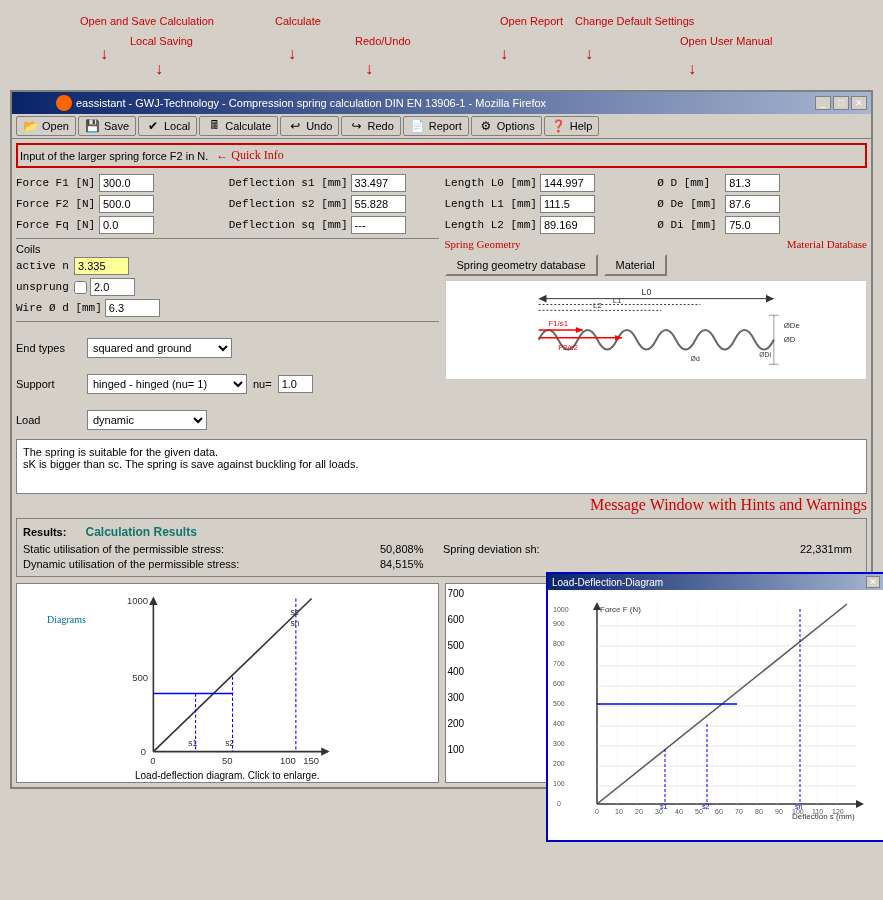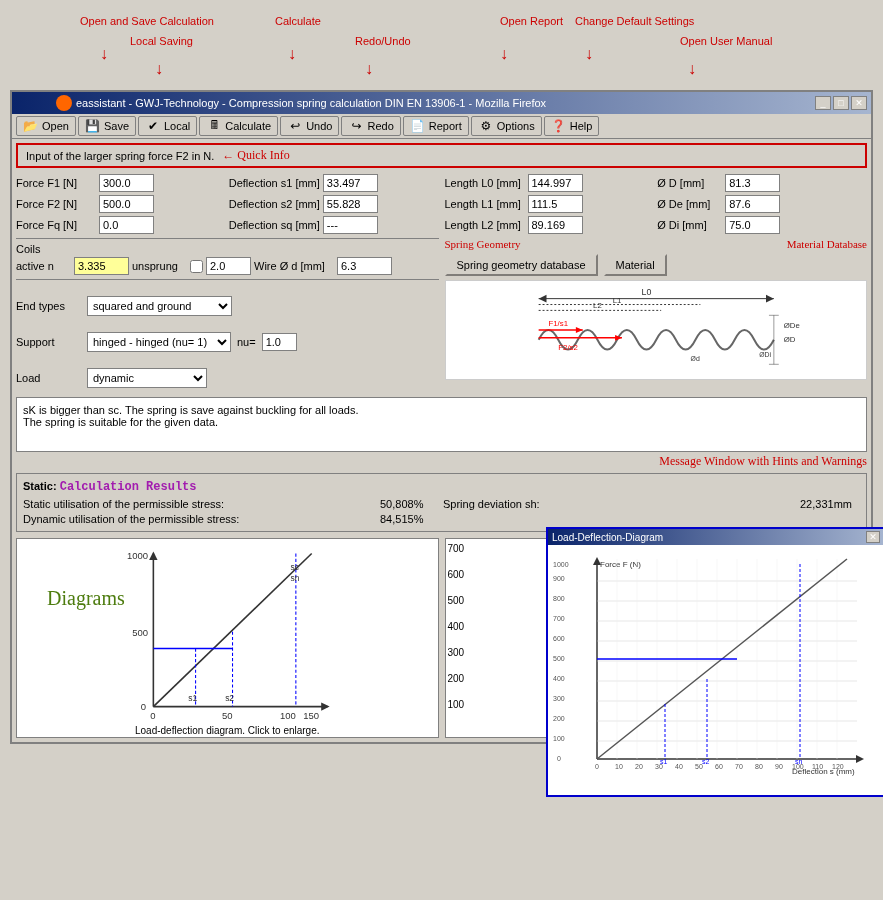"Input of the larger spring" .quick-info-bar { padding: 3px 8px -> 3px 2px }
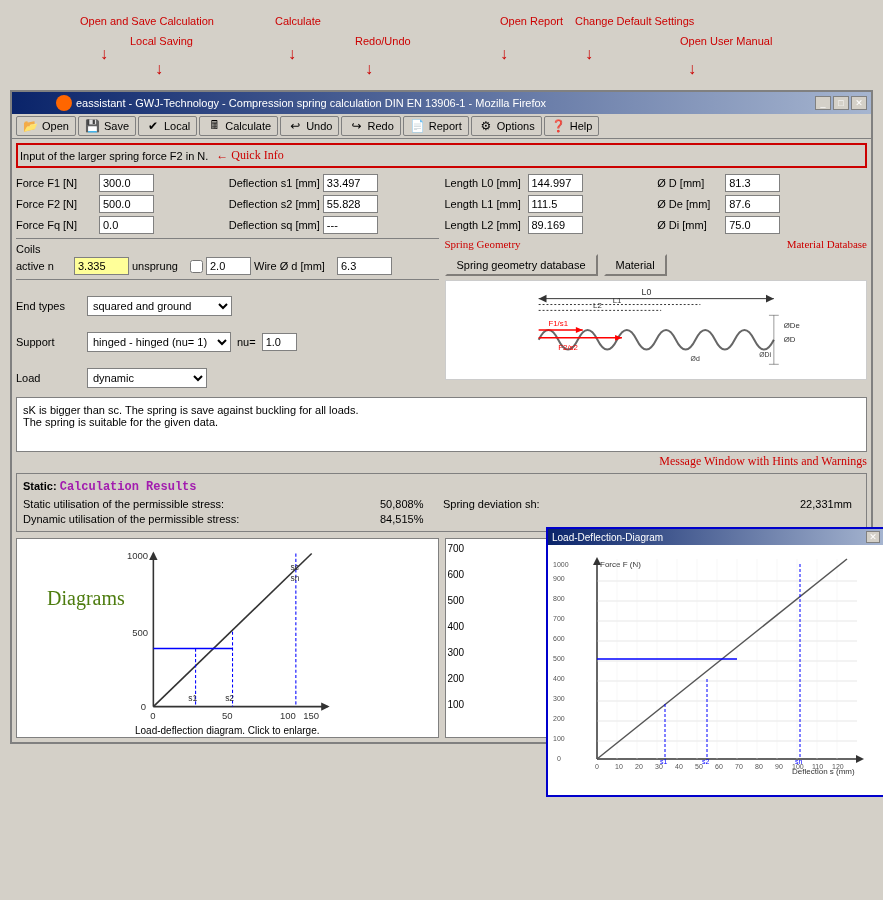"Force F1 [N]" .form-label { font-family: none -> Liberation Mono, monospace }
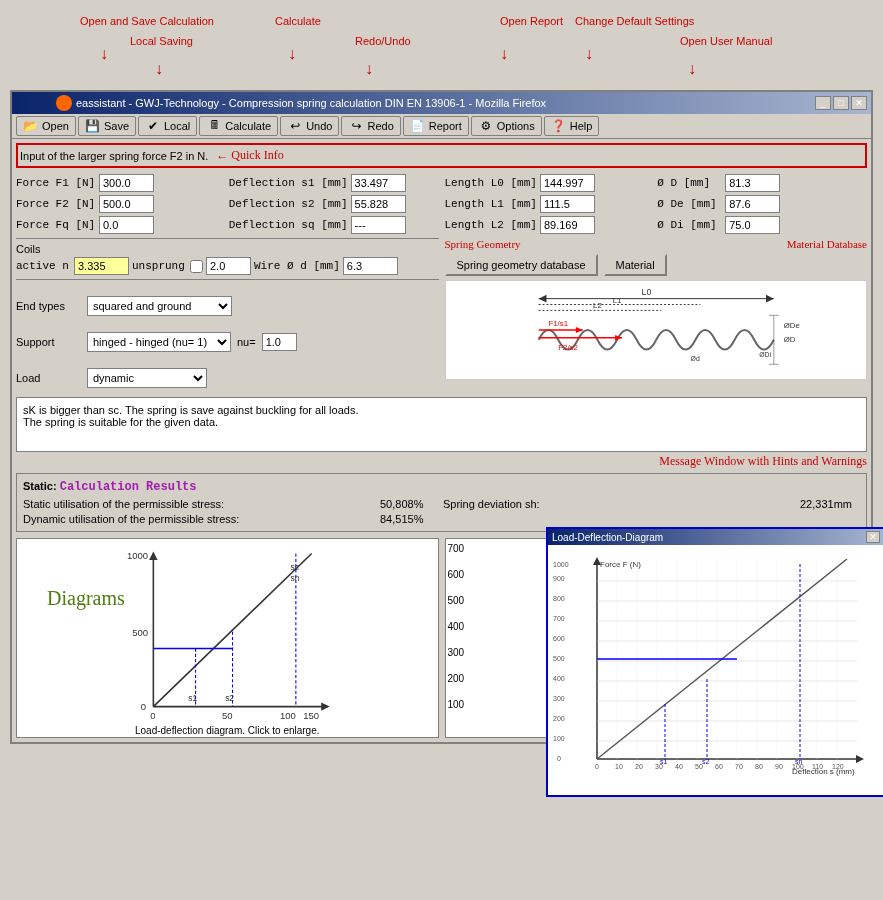"active n" div { grid-template-columns: 1fr 1fr 1fr 1fr -> 1fr }
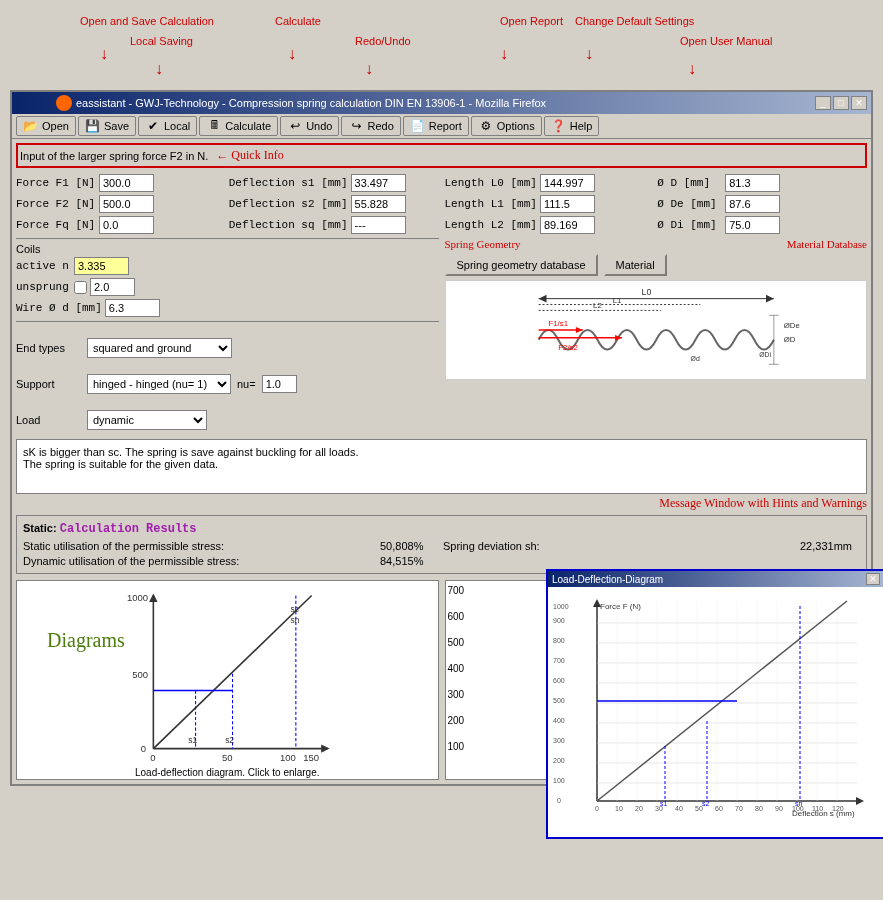"hinged - hinged (nu= 1)" select.form-select { width: 144px -> 160px }
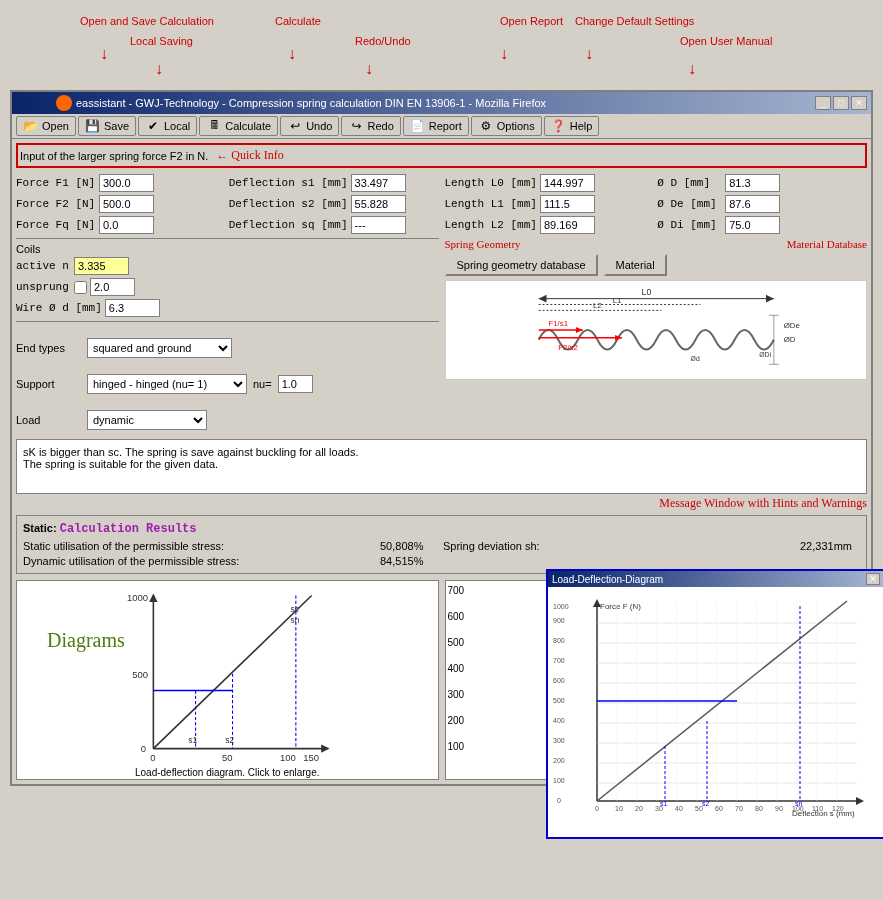"sK is bigger than sc." div { order: before "The spring is suitable for" -> after "The spring is suitable for" }
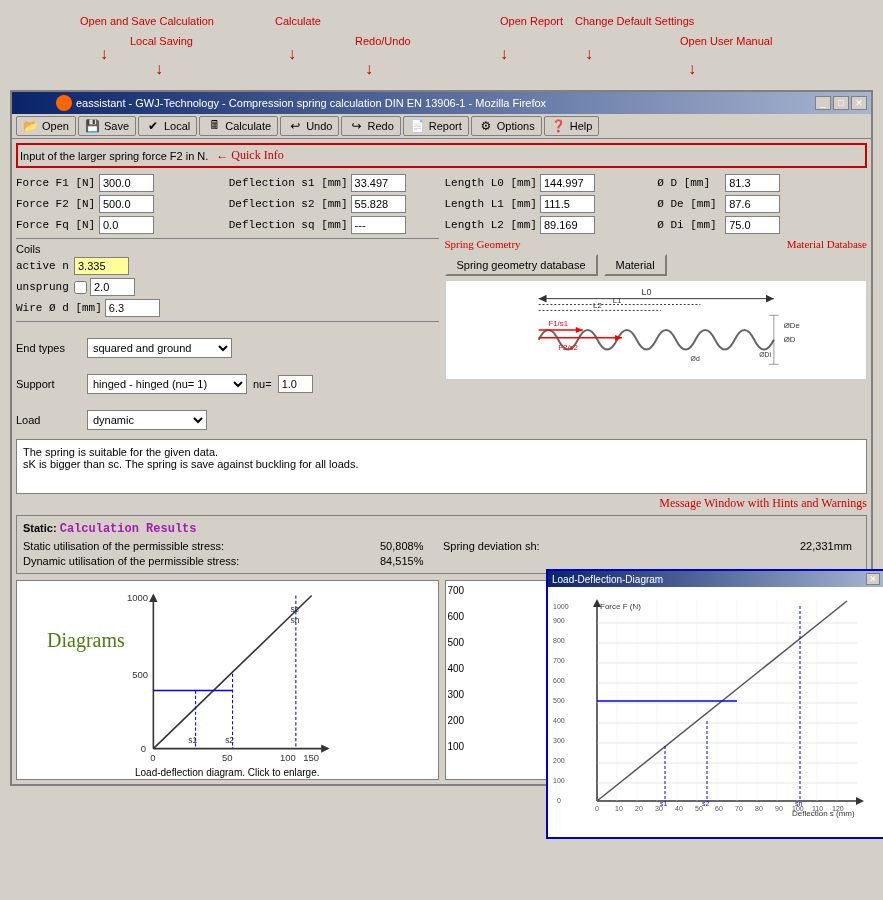"Message Window with Hints and" span { font-size: 12px -> 16px }
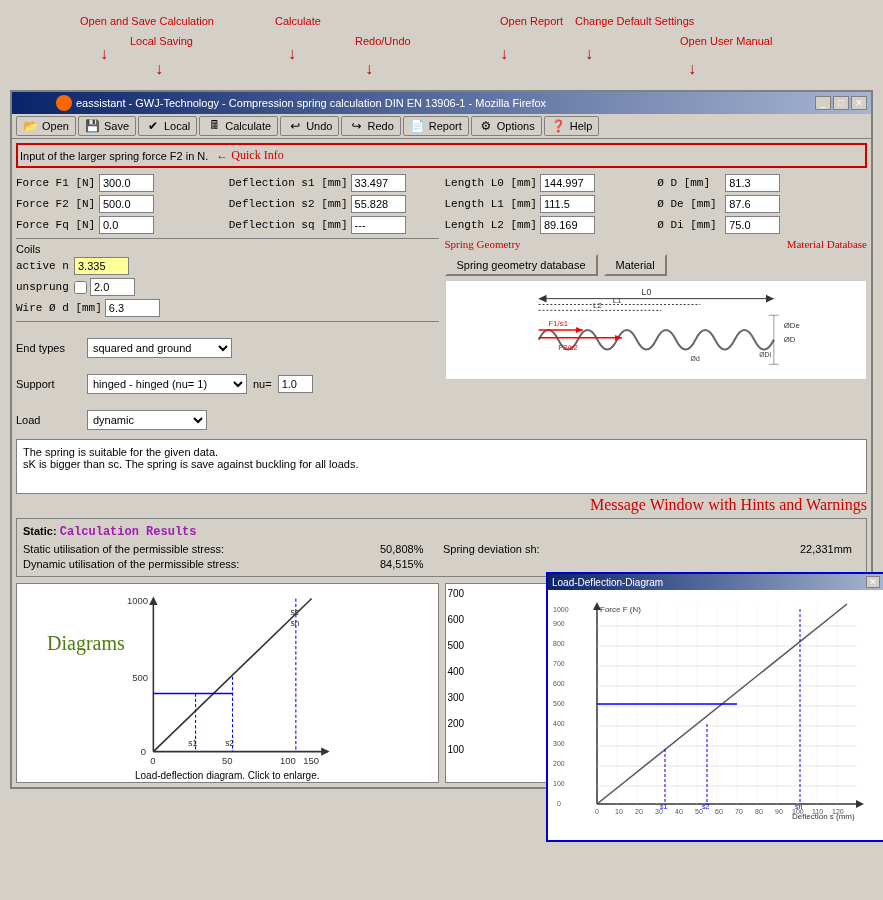"Static:" span { text: Static -> Results }
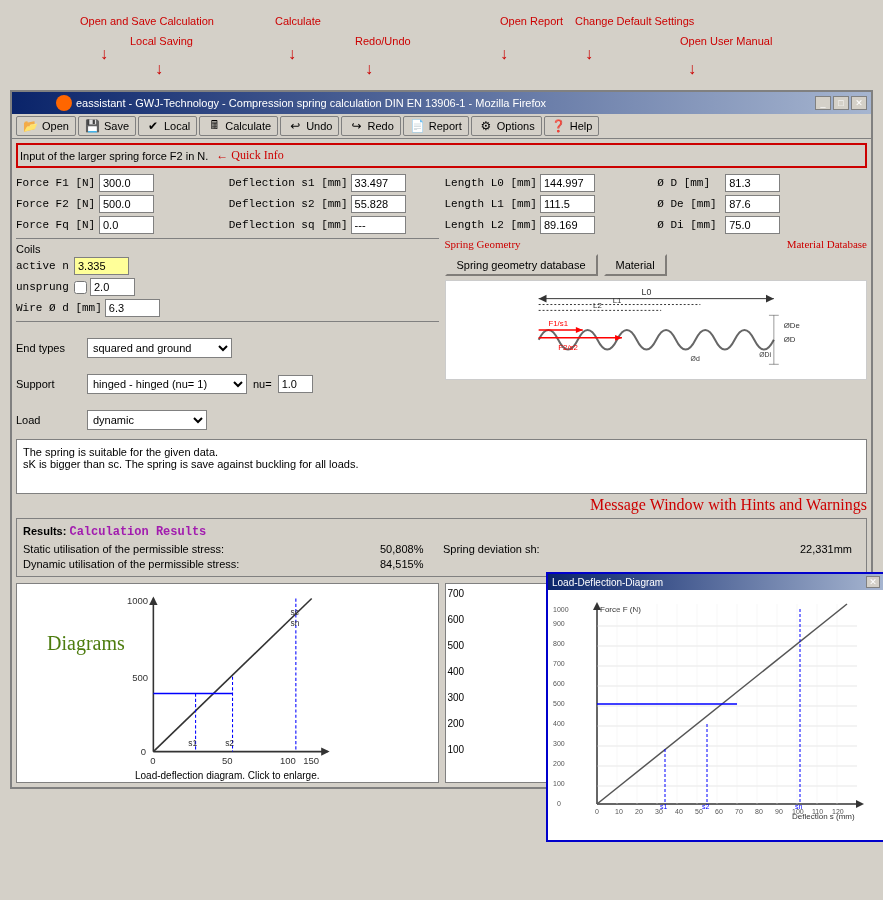"Calculation Results" span { color: #a21caf -> #0f766e; font-family: Liberation Mono, monospace -> Liberation Sans, sans-serif; margin-left: none -> 16px }
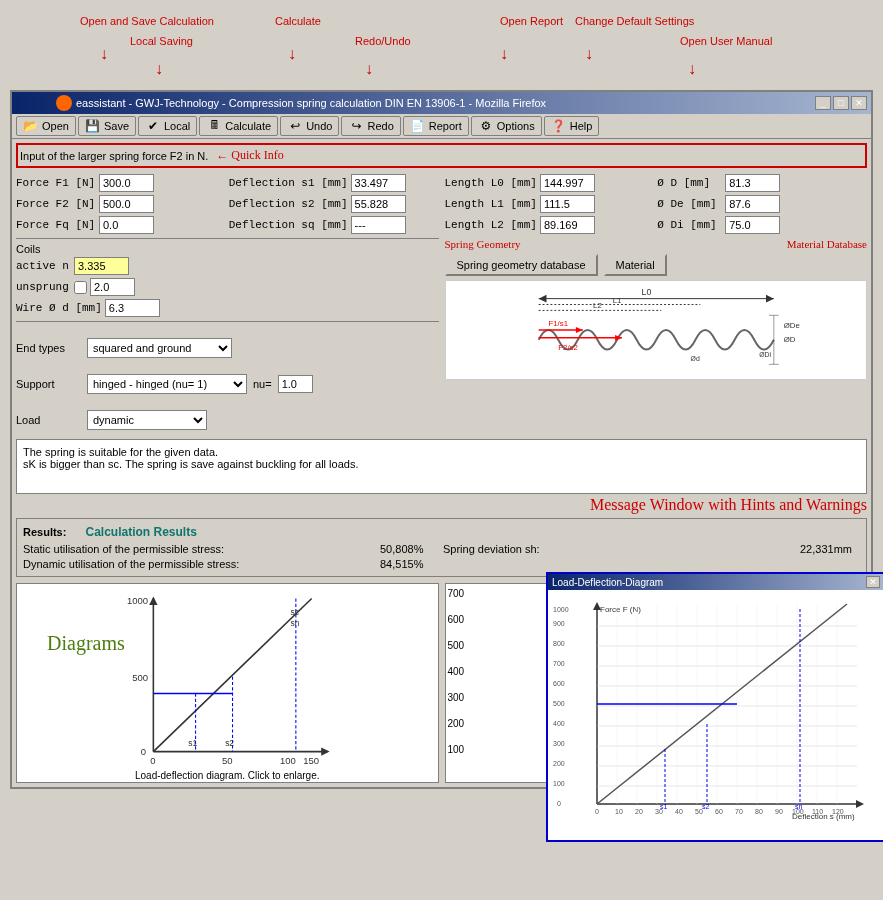"Diagrams" div { color: #4d7c0f -> #0369a1; font-size: 20px -> 10px; top: 48px -> 30px }
